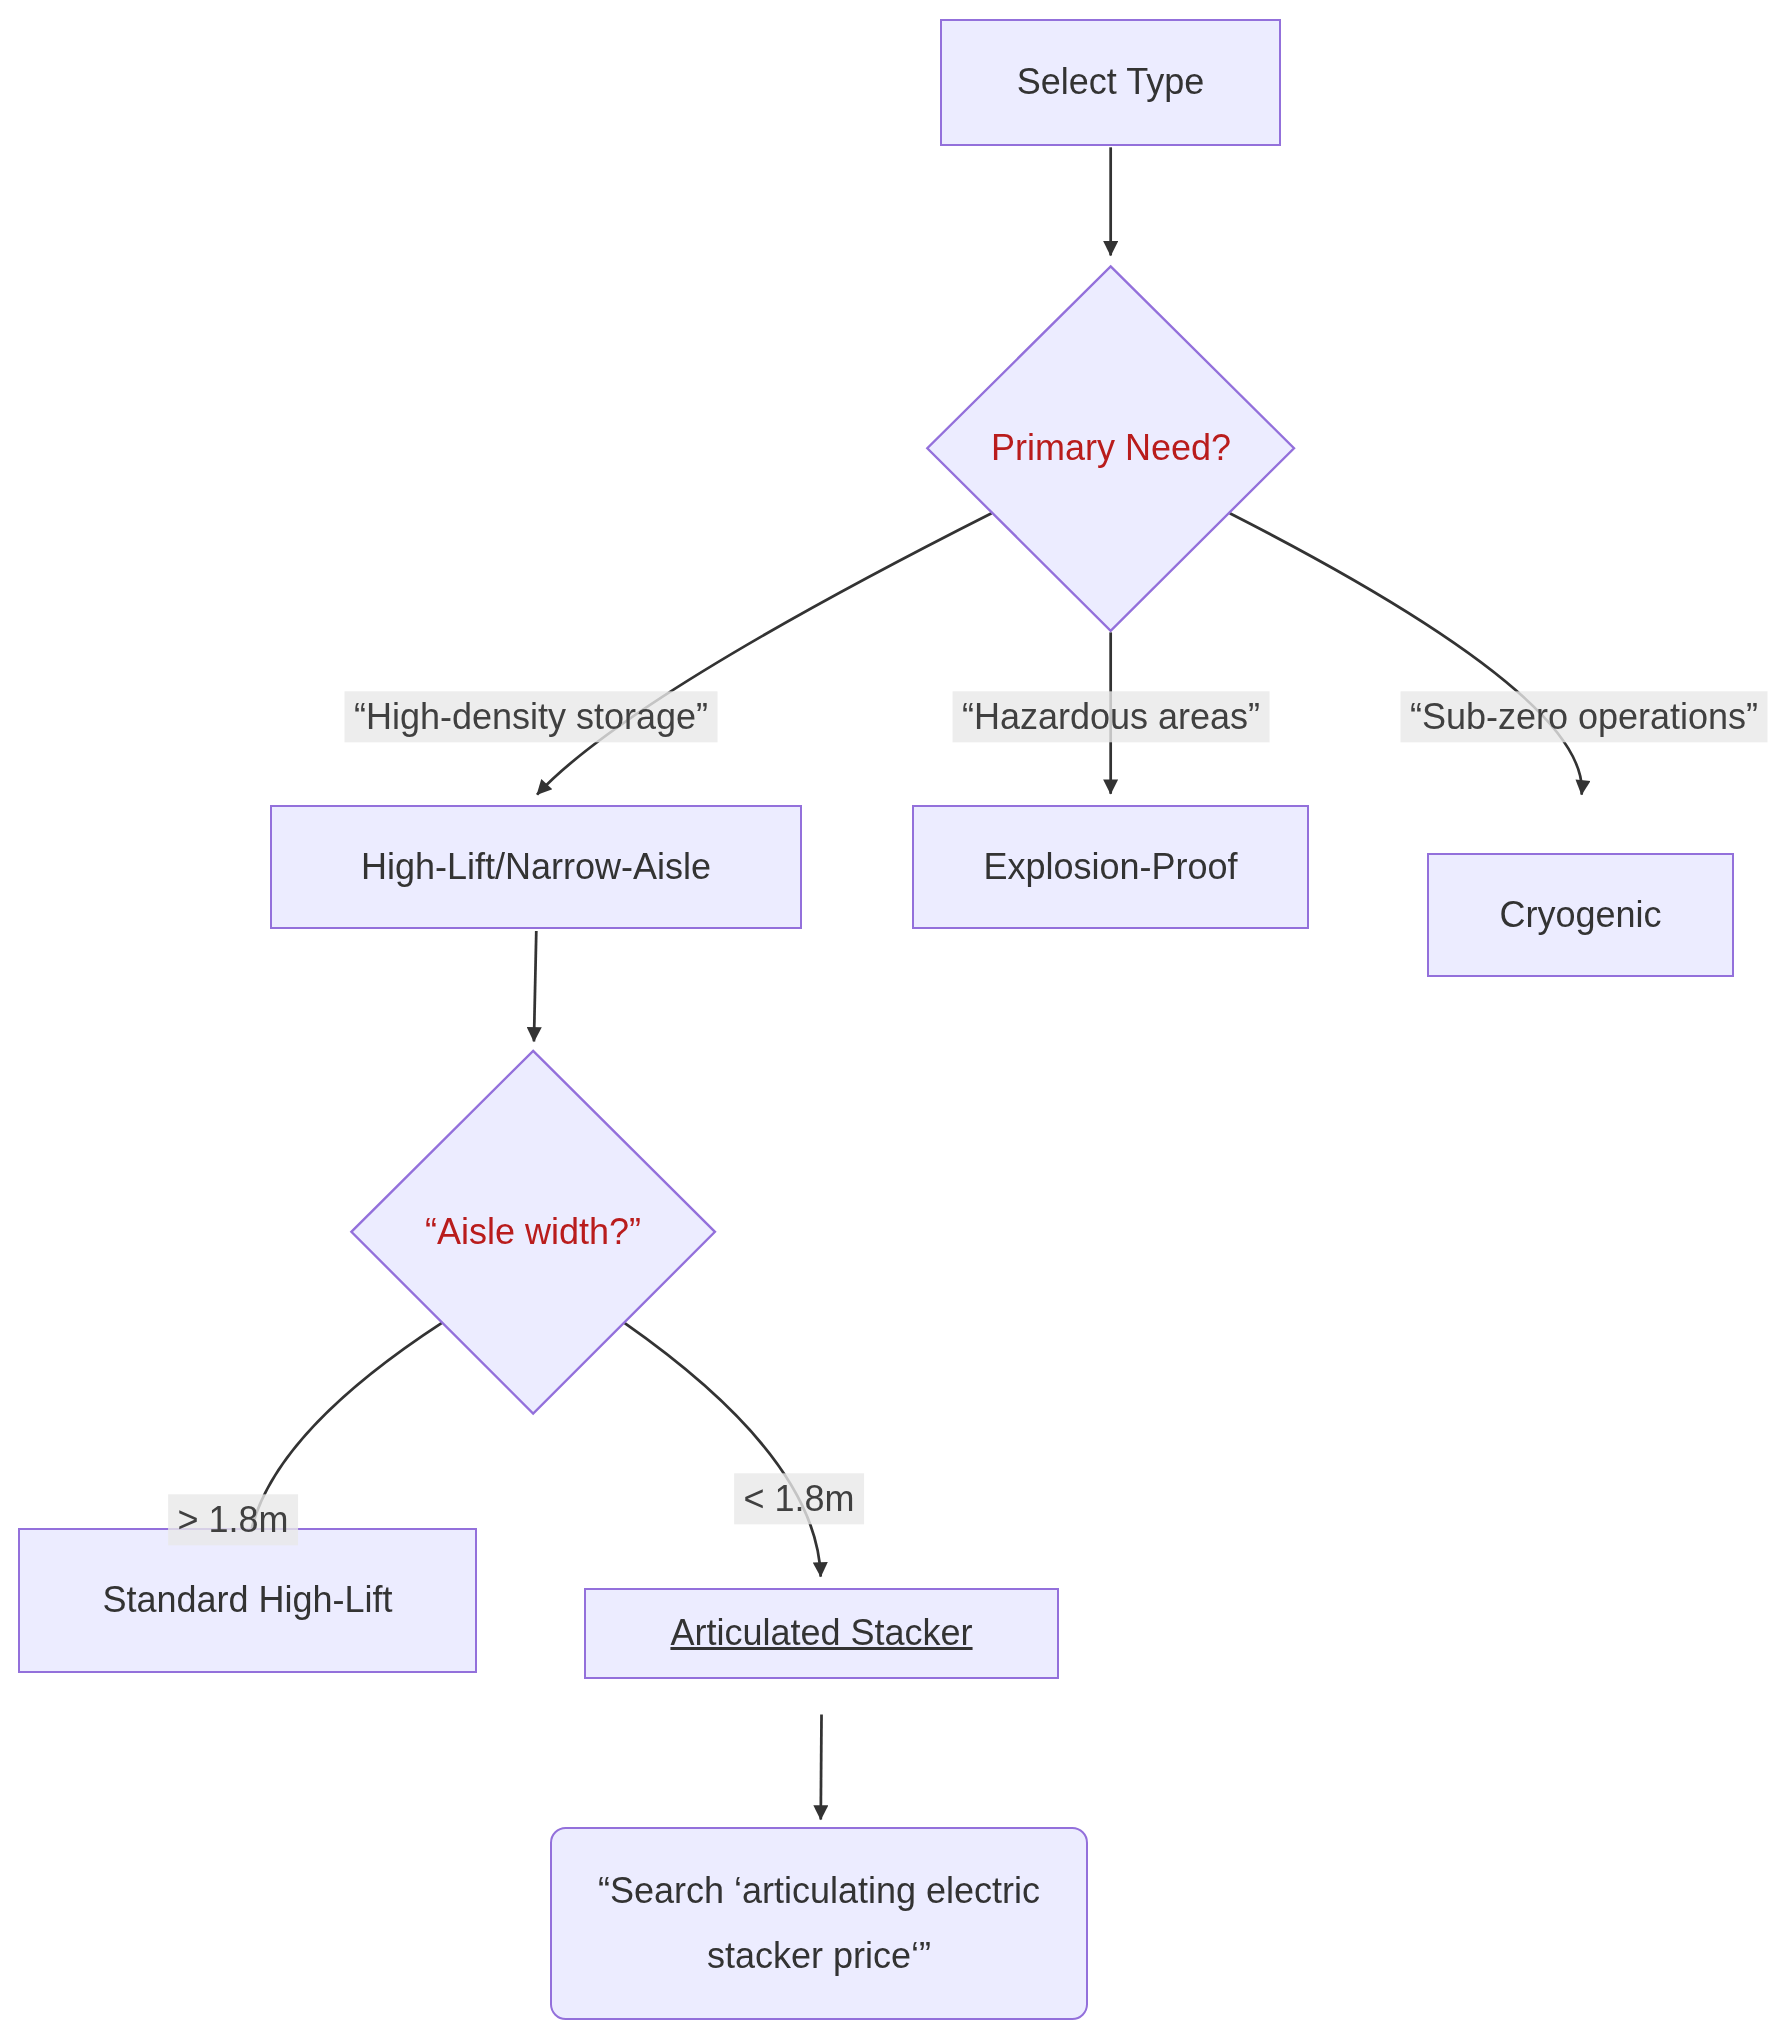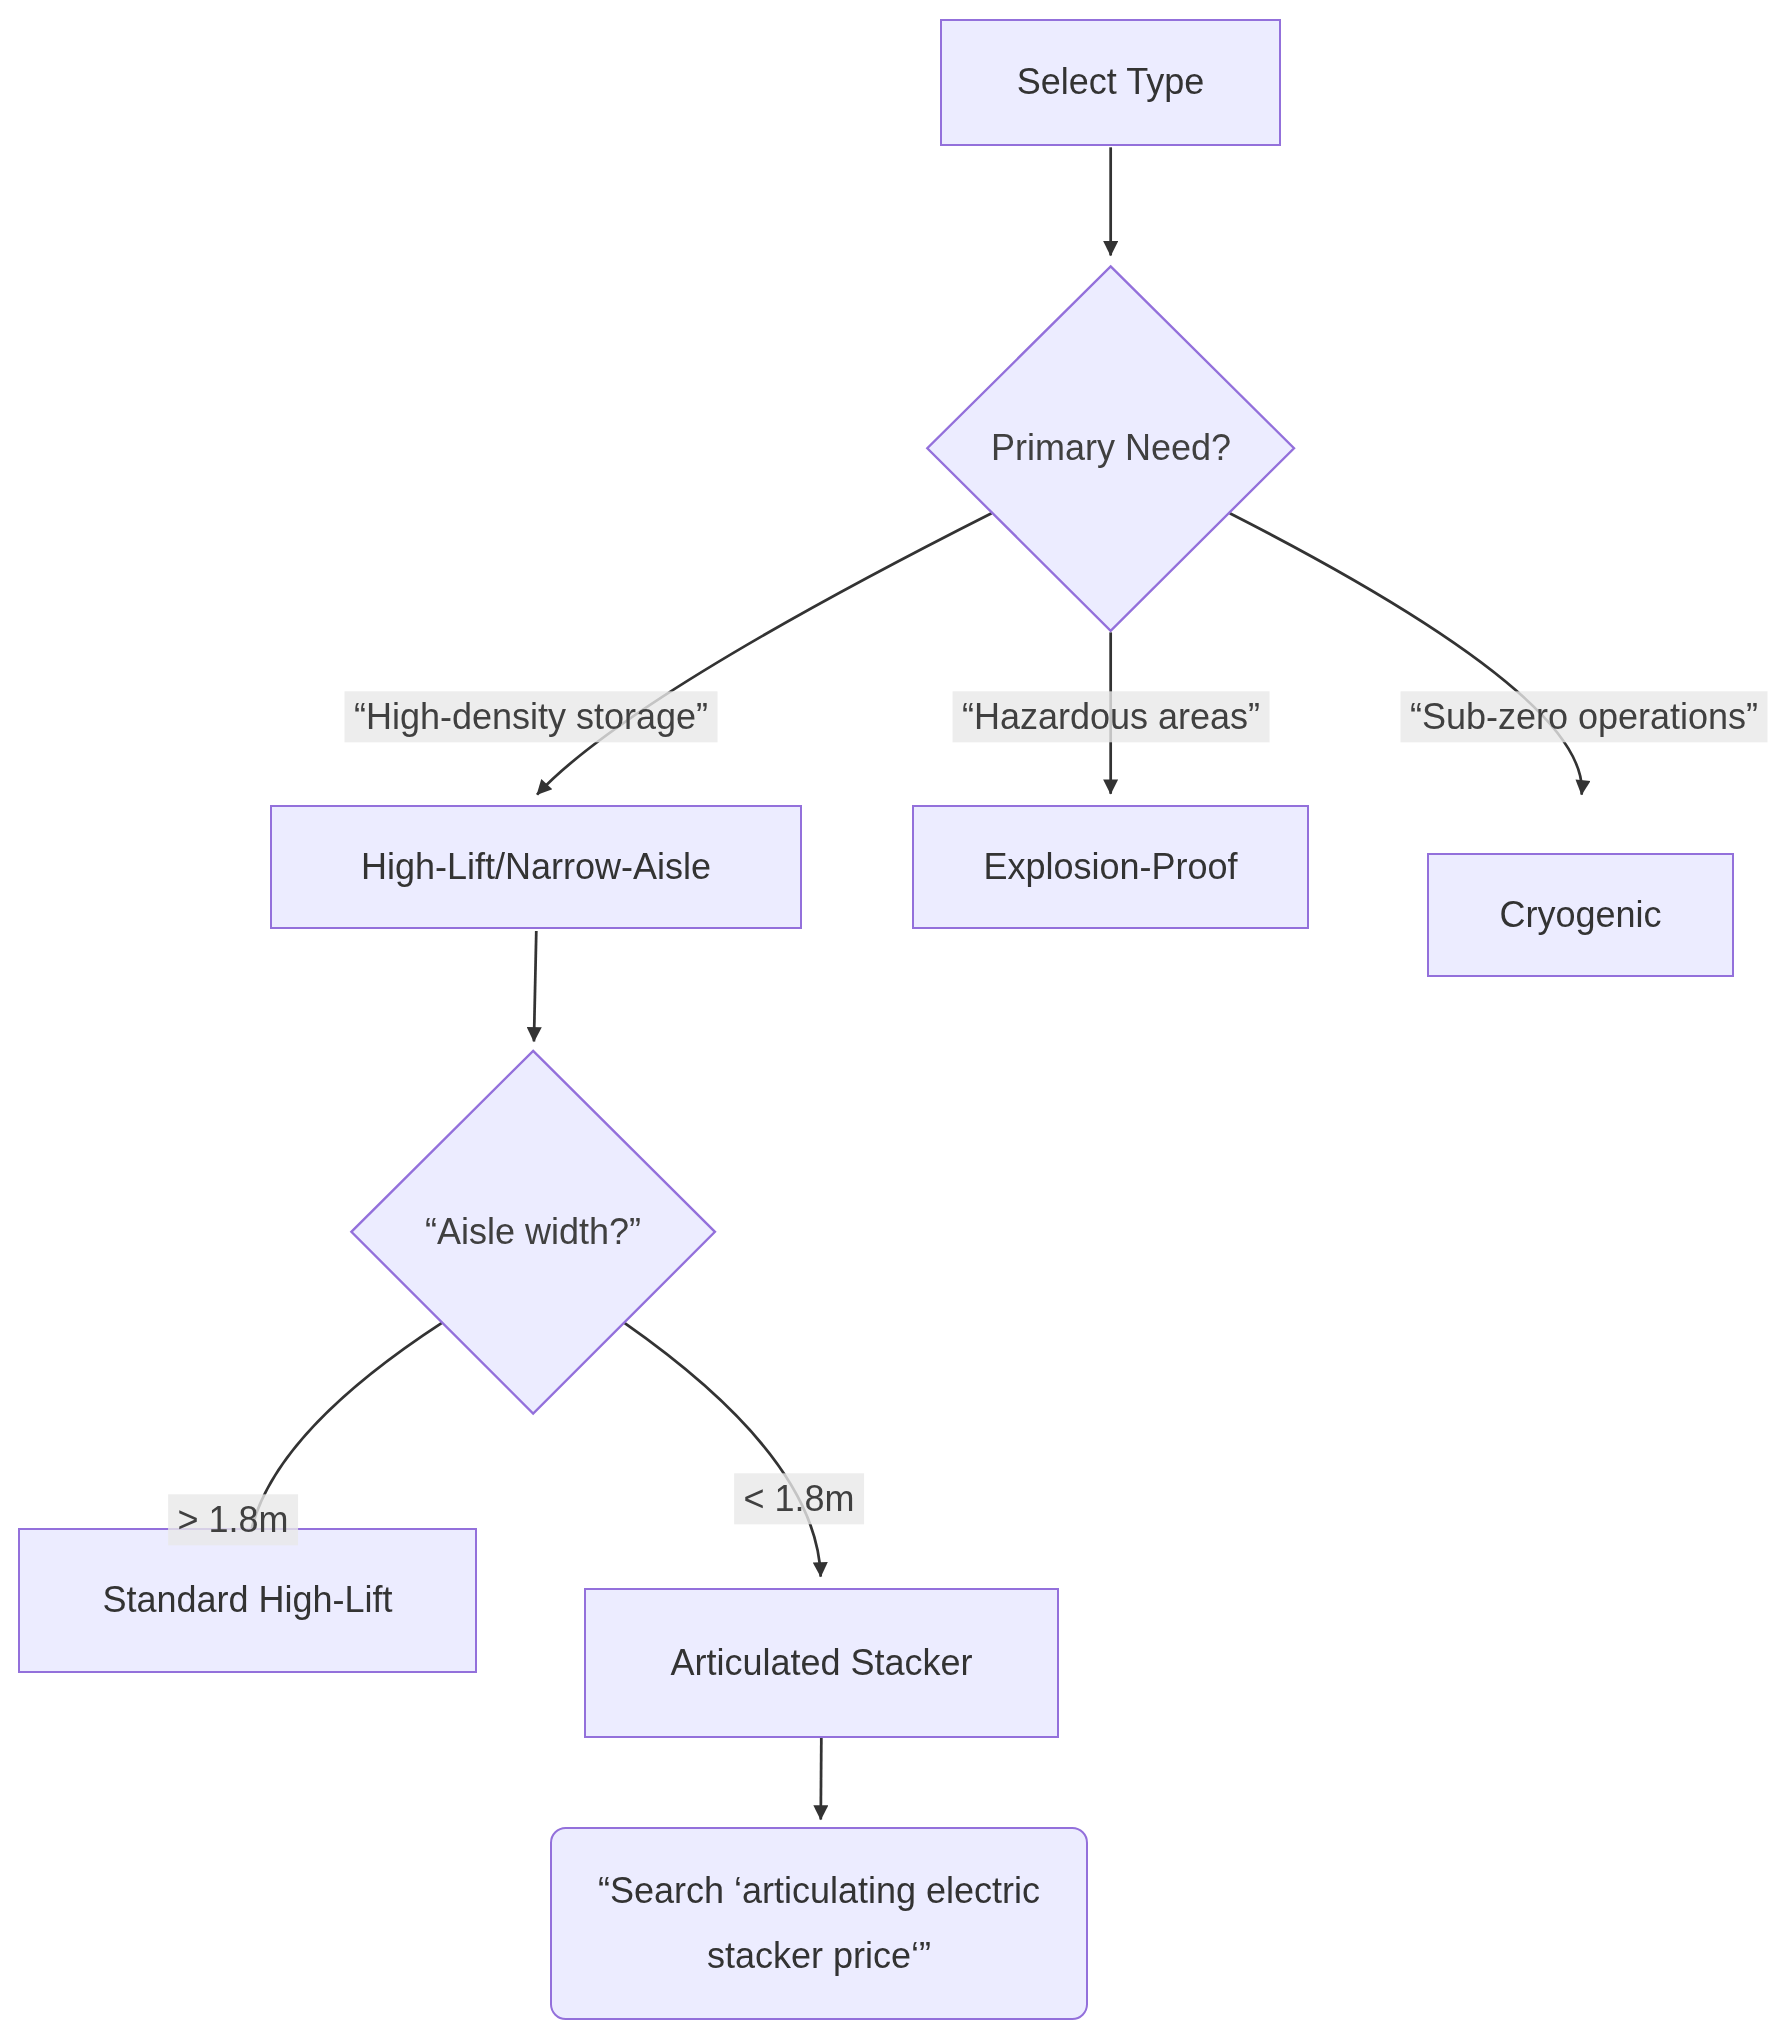"Primary Need?" .diamond-label { color: #404040 -> #b91c1c }
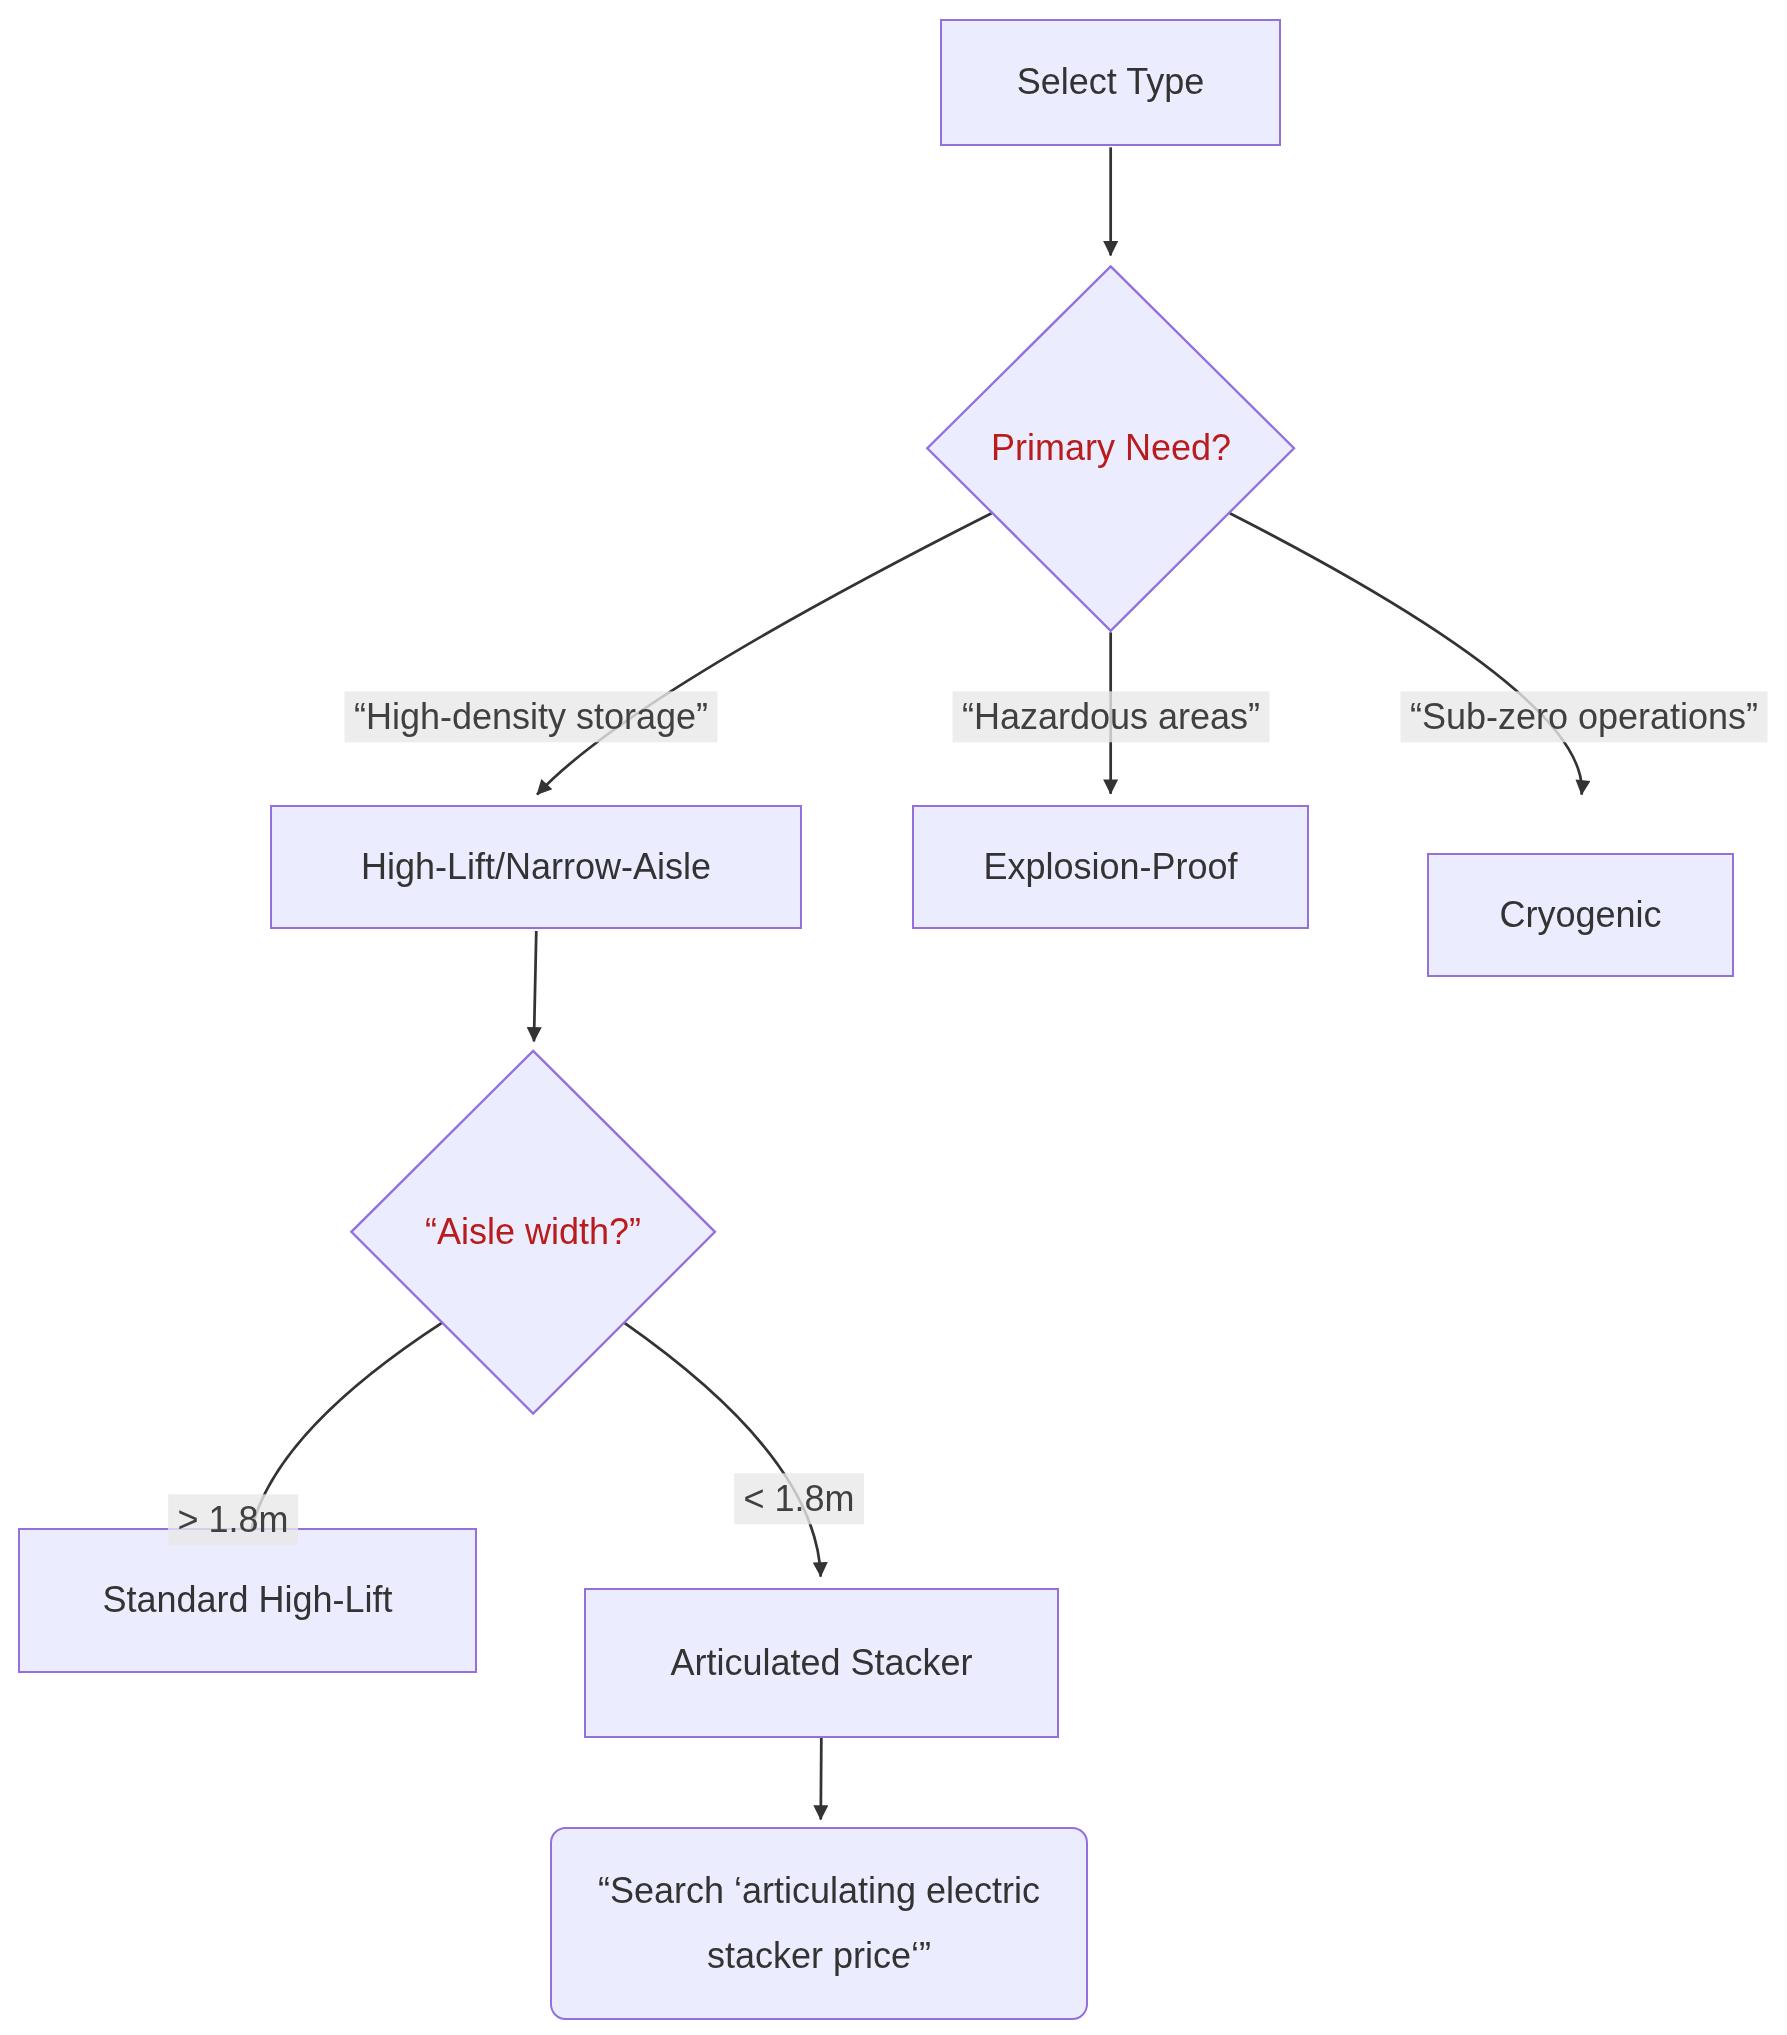"Articulated Stacker" div.node { height: 150px -> 91px; text-decoration: none -> underline }
